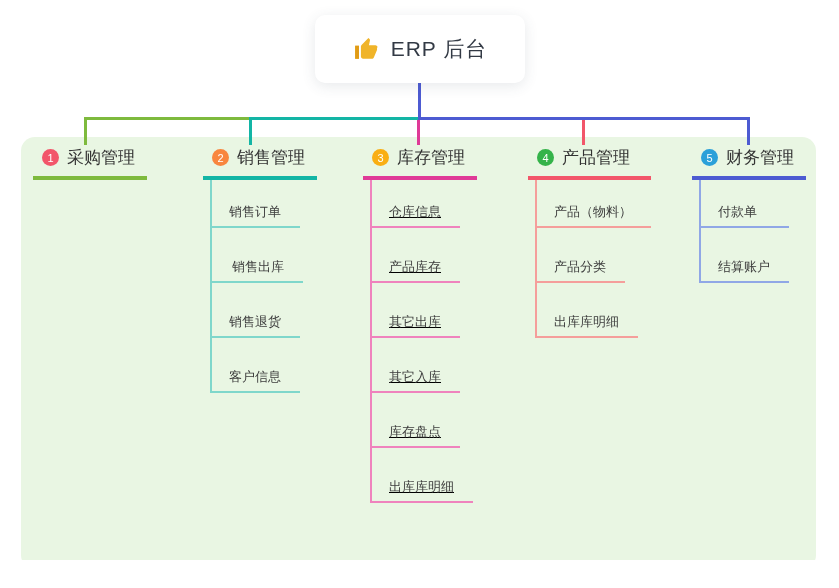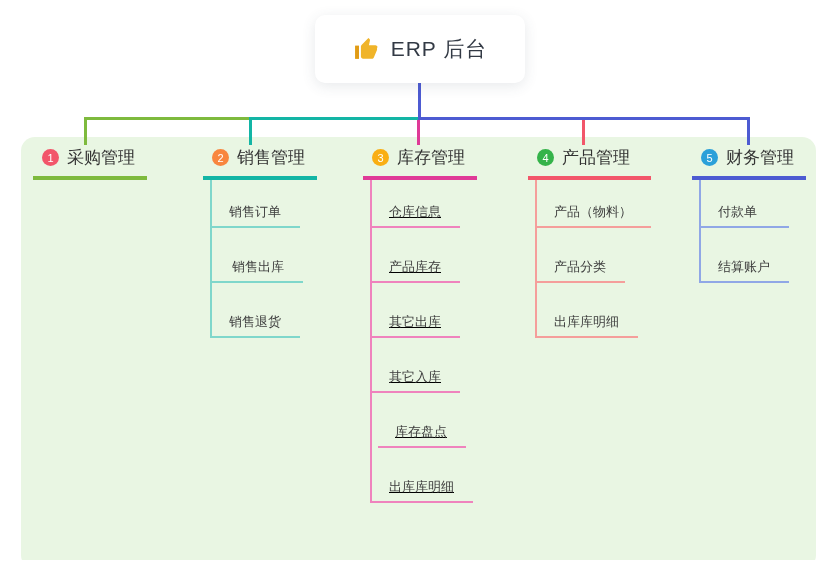"客户信息" div.child { html: none -> <div>客户信息</div> }
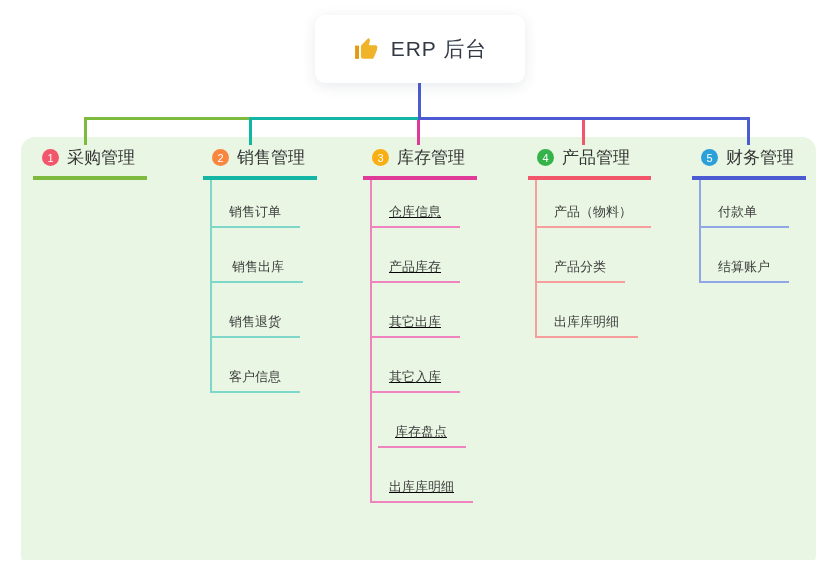"库存盘点" div.child { margin-left: 6px -> none }
